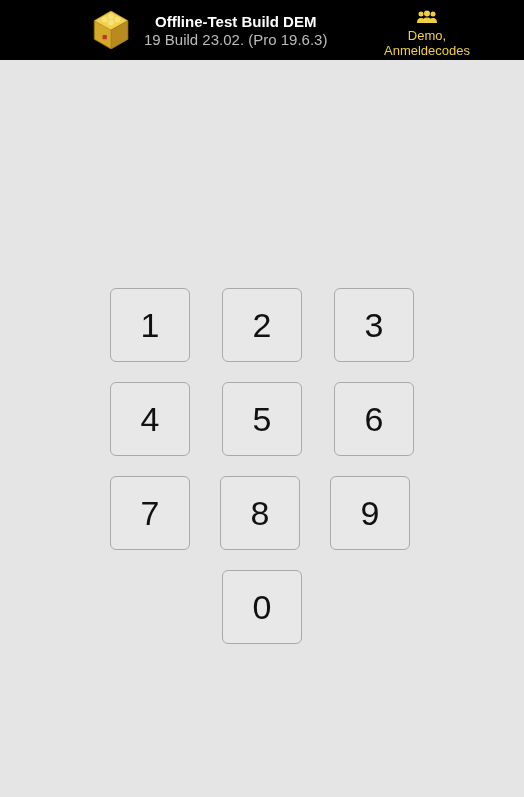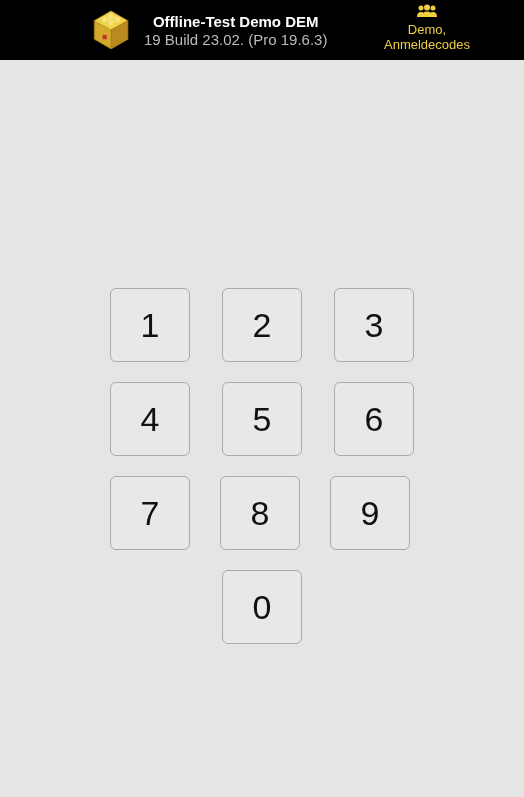"Offline-Test Demo DEM" div.title-main { text: Demo -> Build }
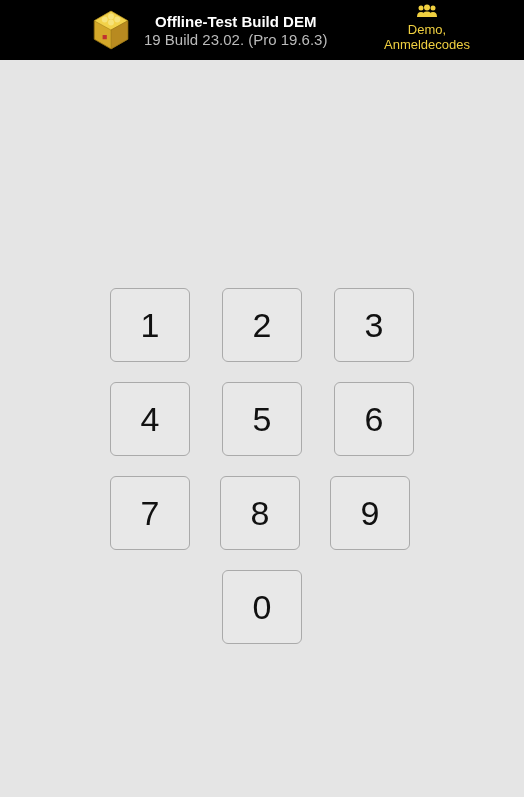"Demo," .right-block { top: 4px -> 10px }
